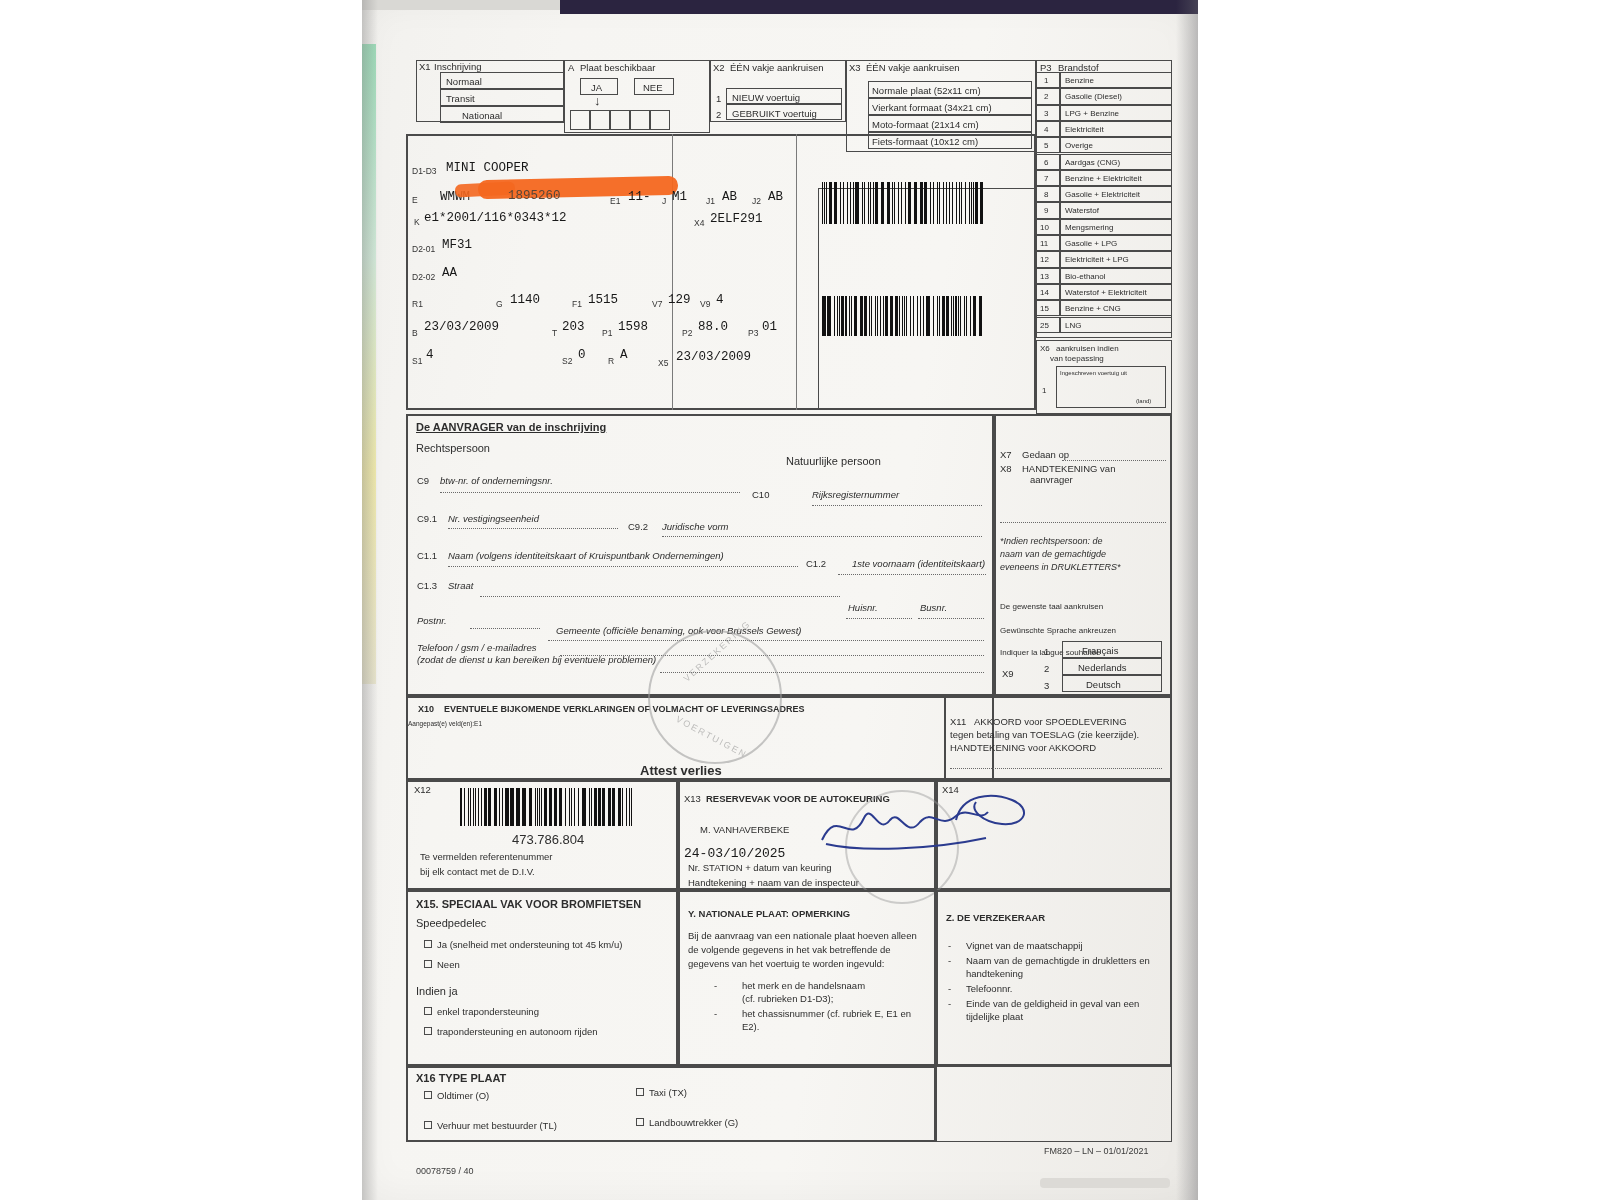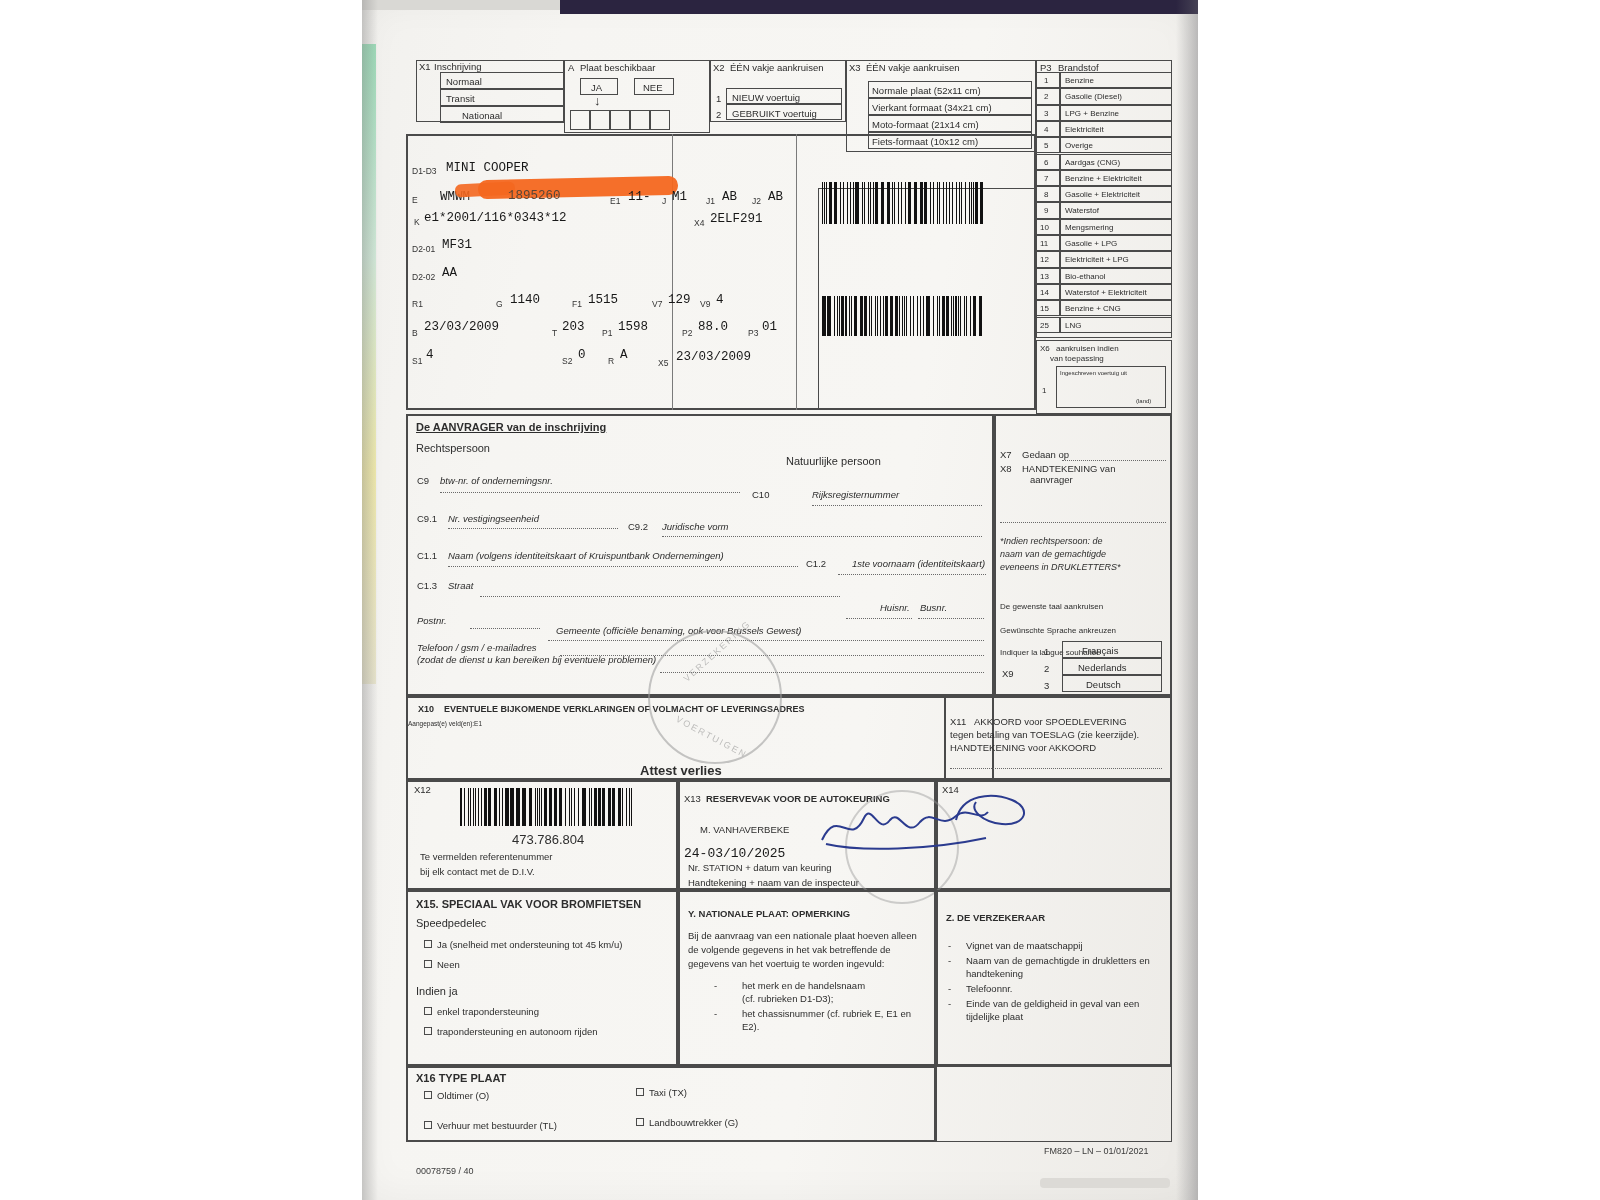"Huisnr." div.lbl { margin-left: 32px -> none }
